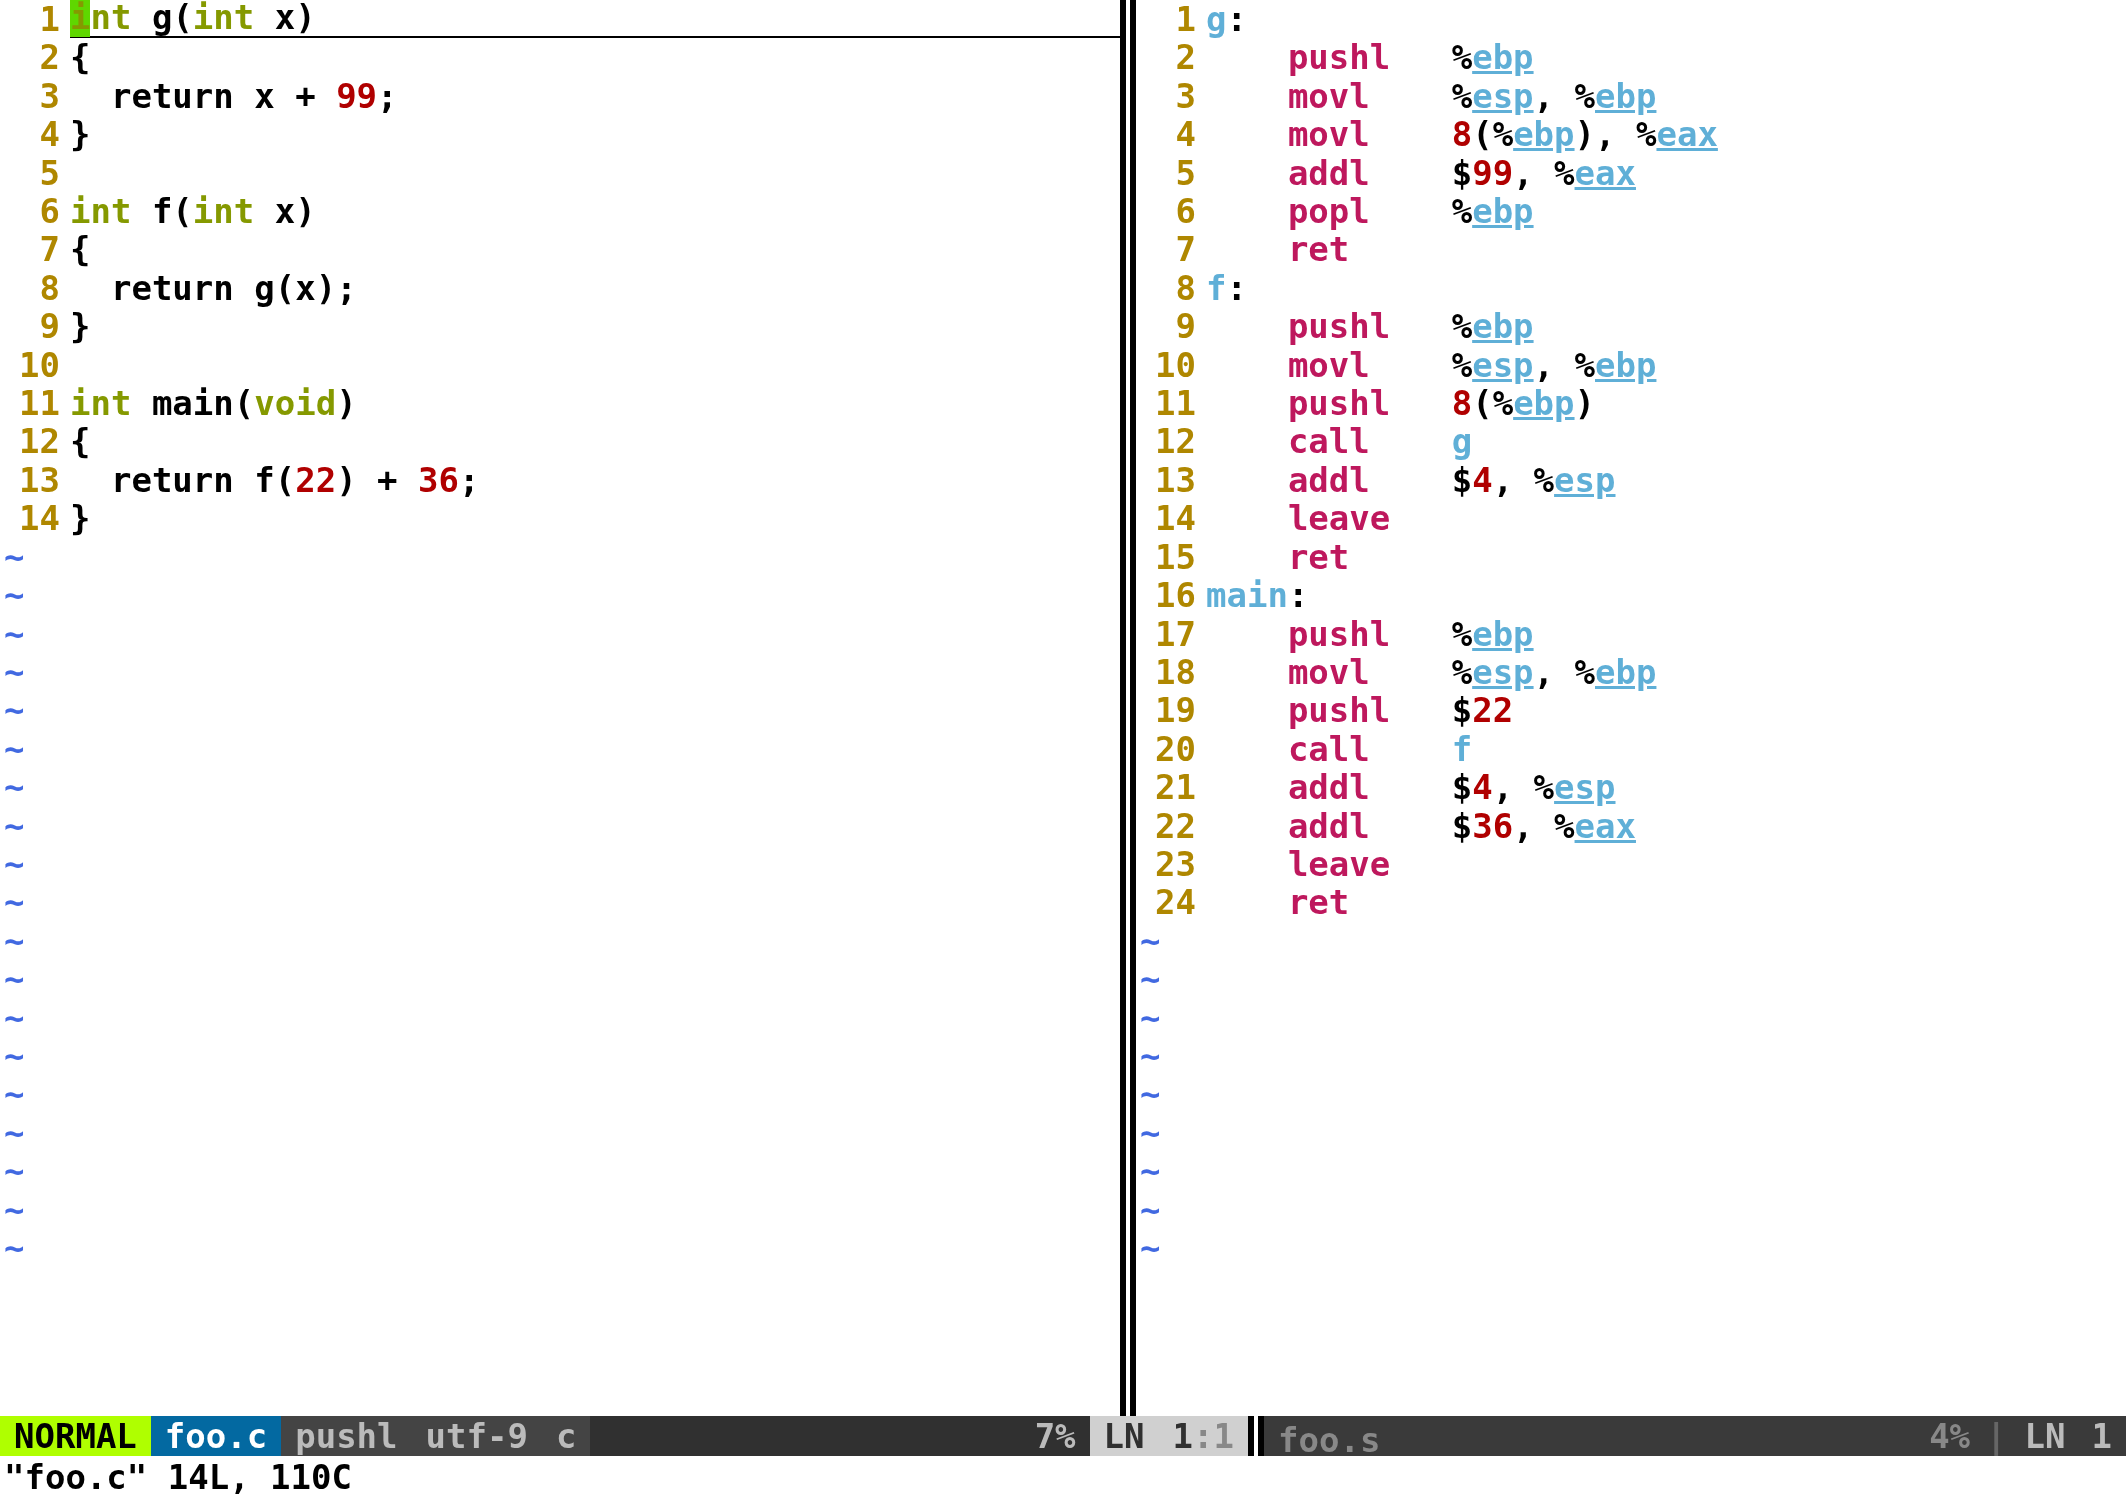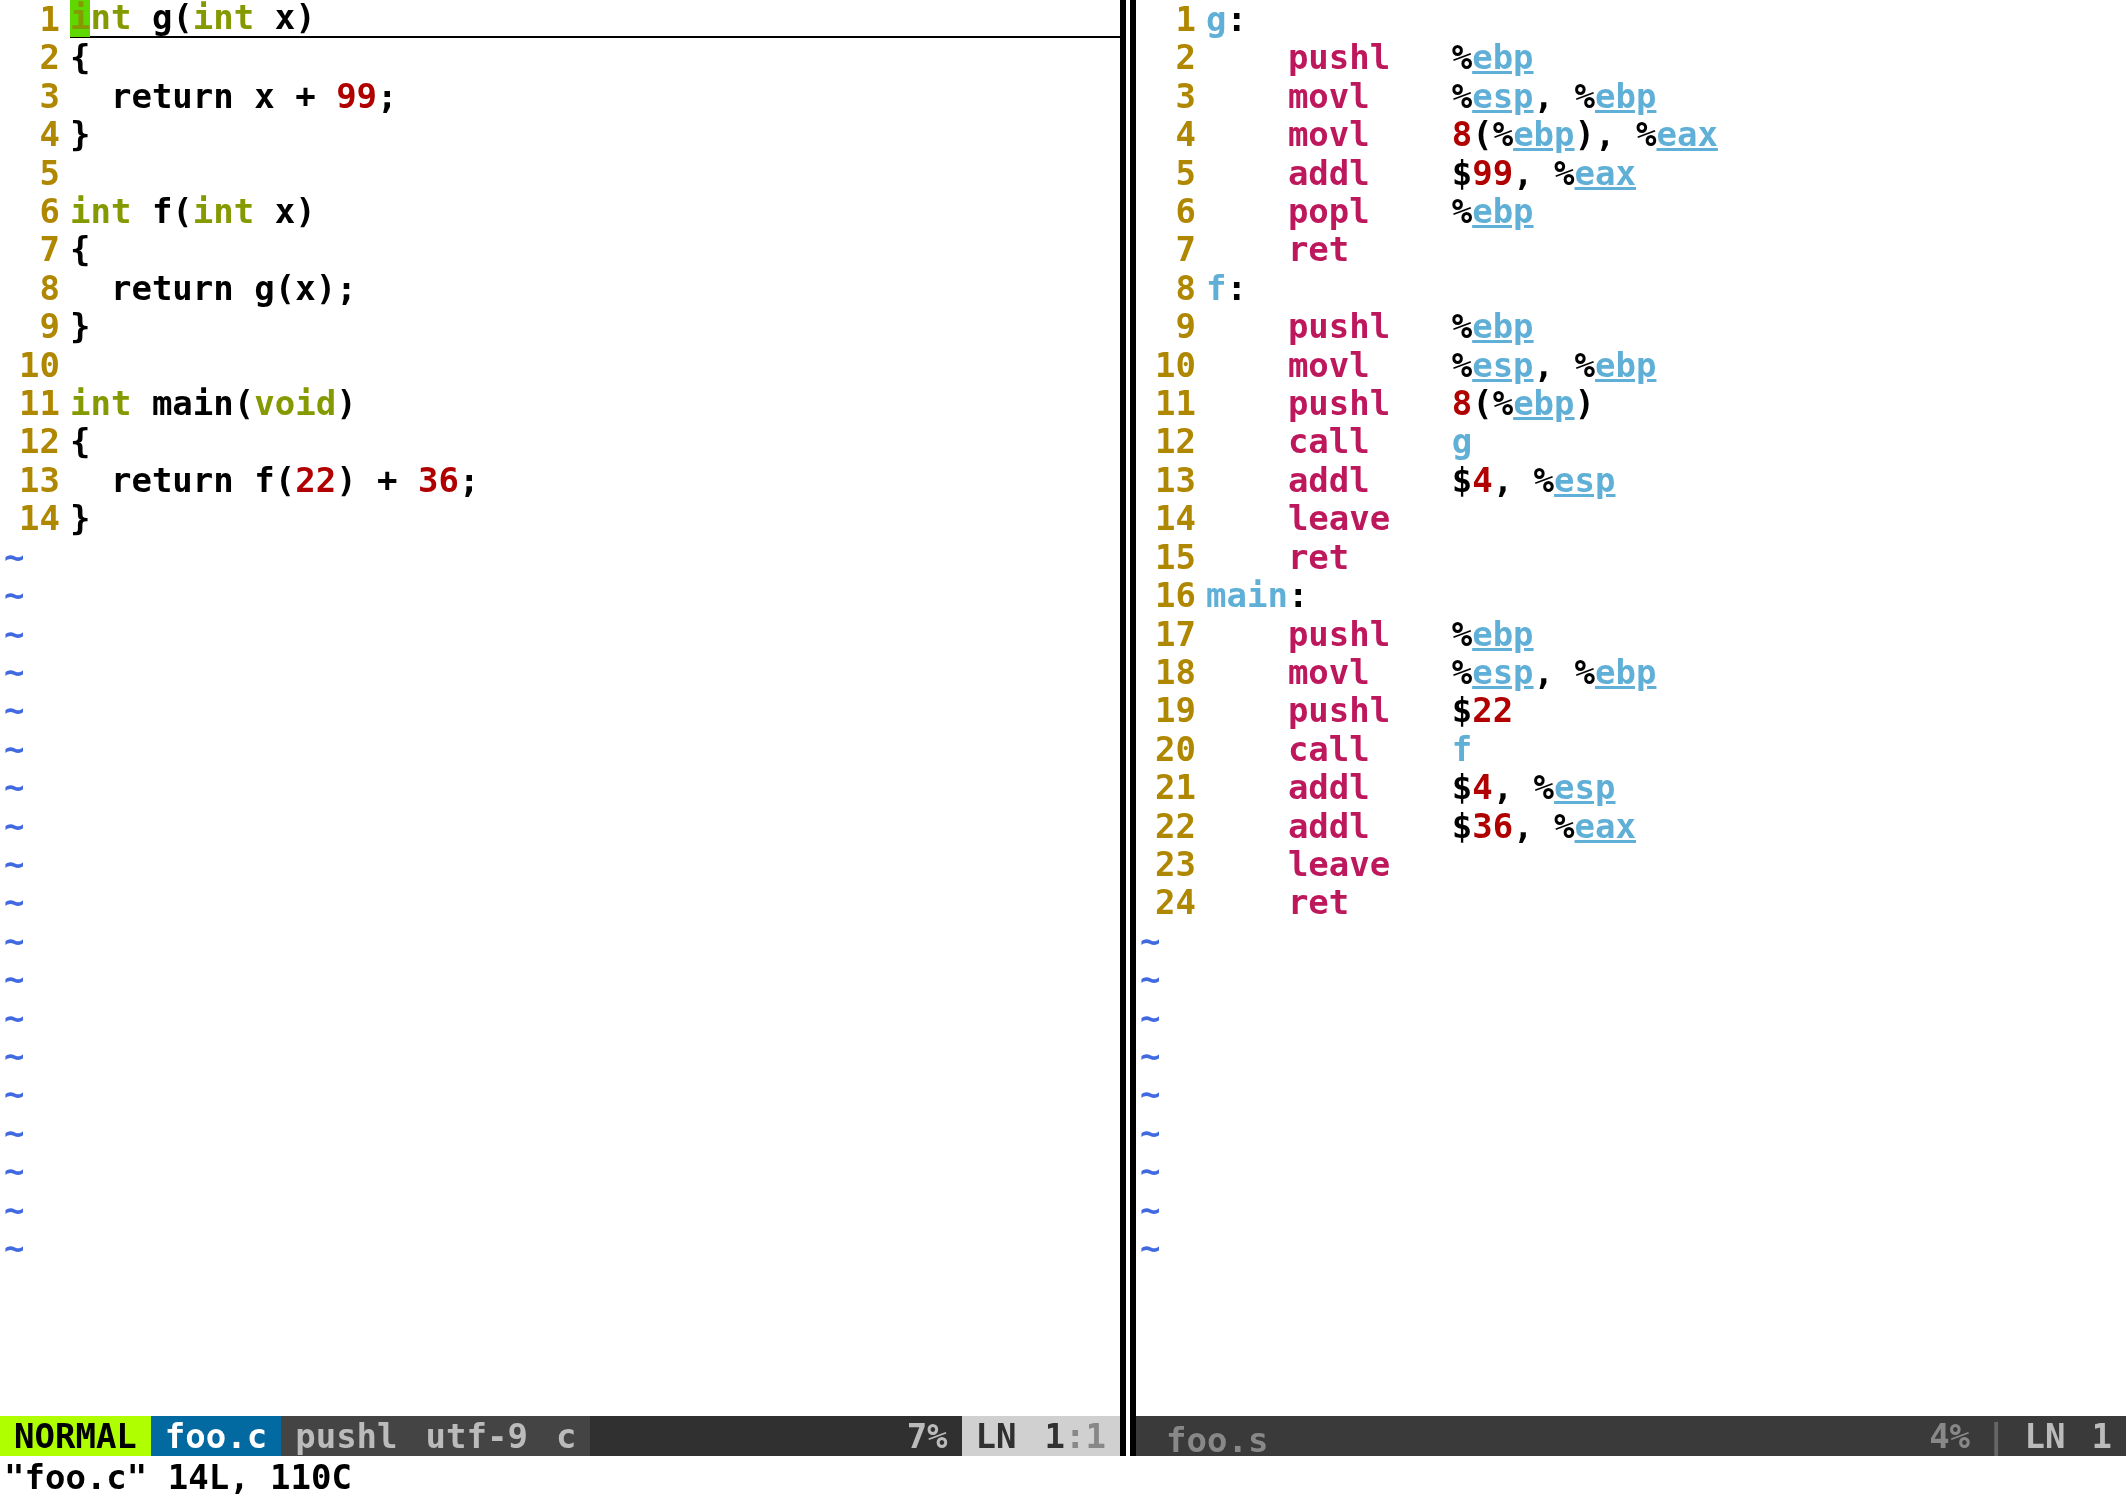"NORMAL" .status-left { width: 1120px -> 1248px }
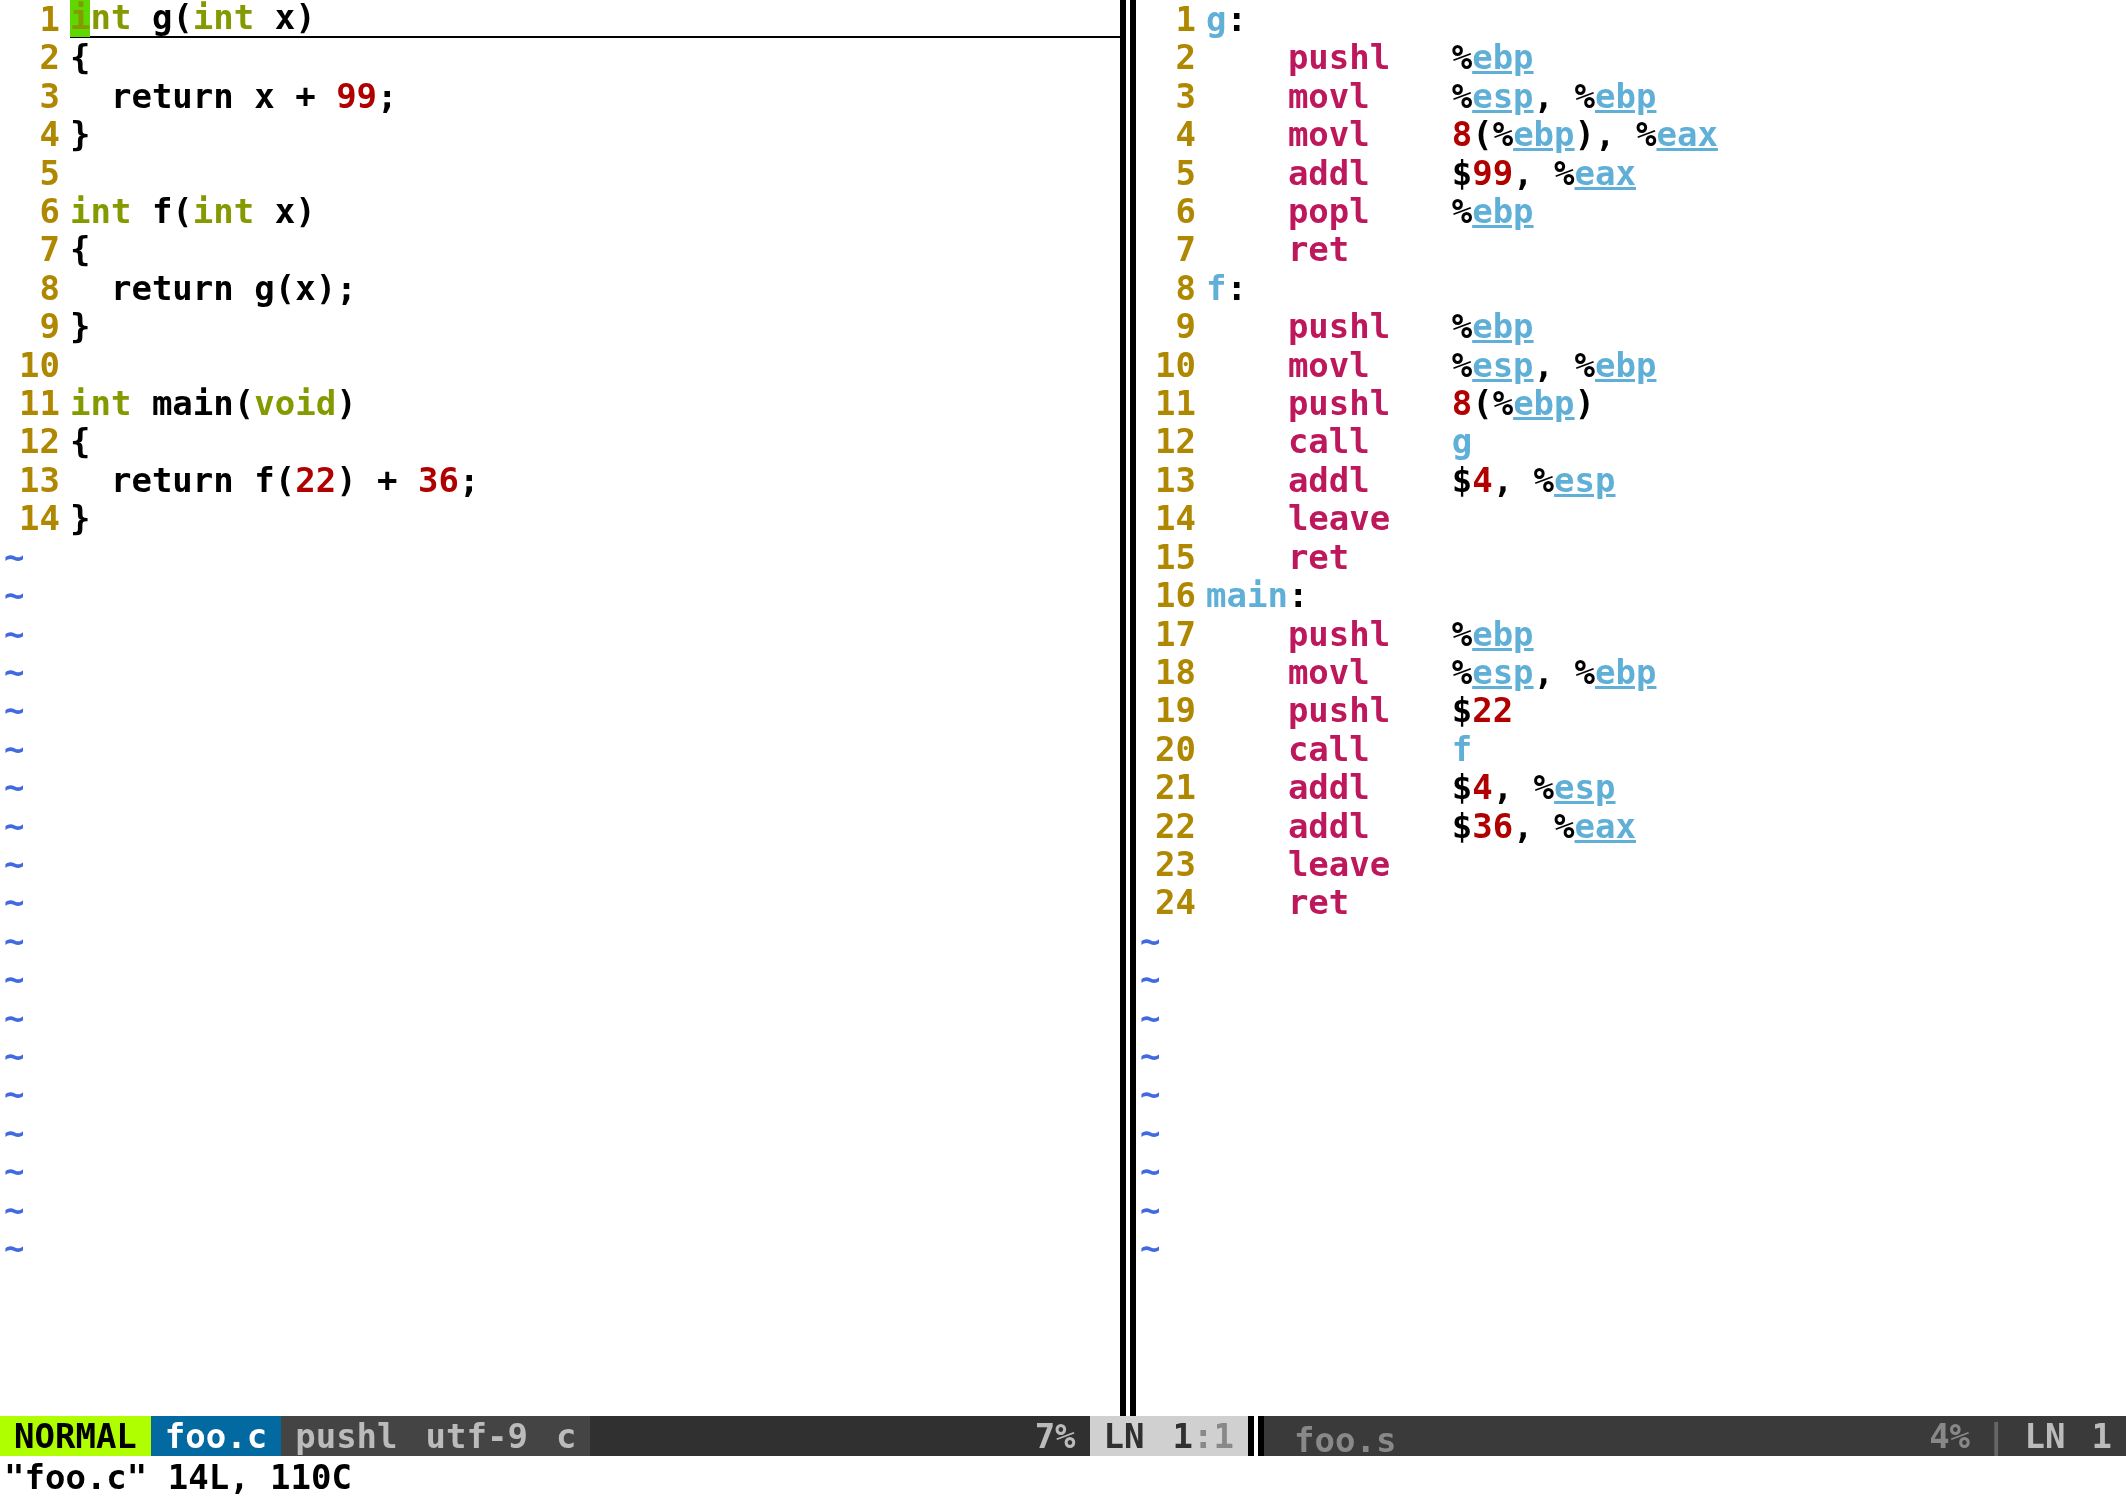"foo.s" .sr-file { padding: 0 30px -> 0 14px }
